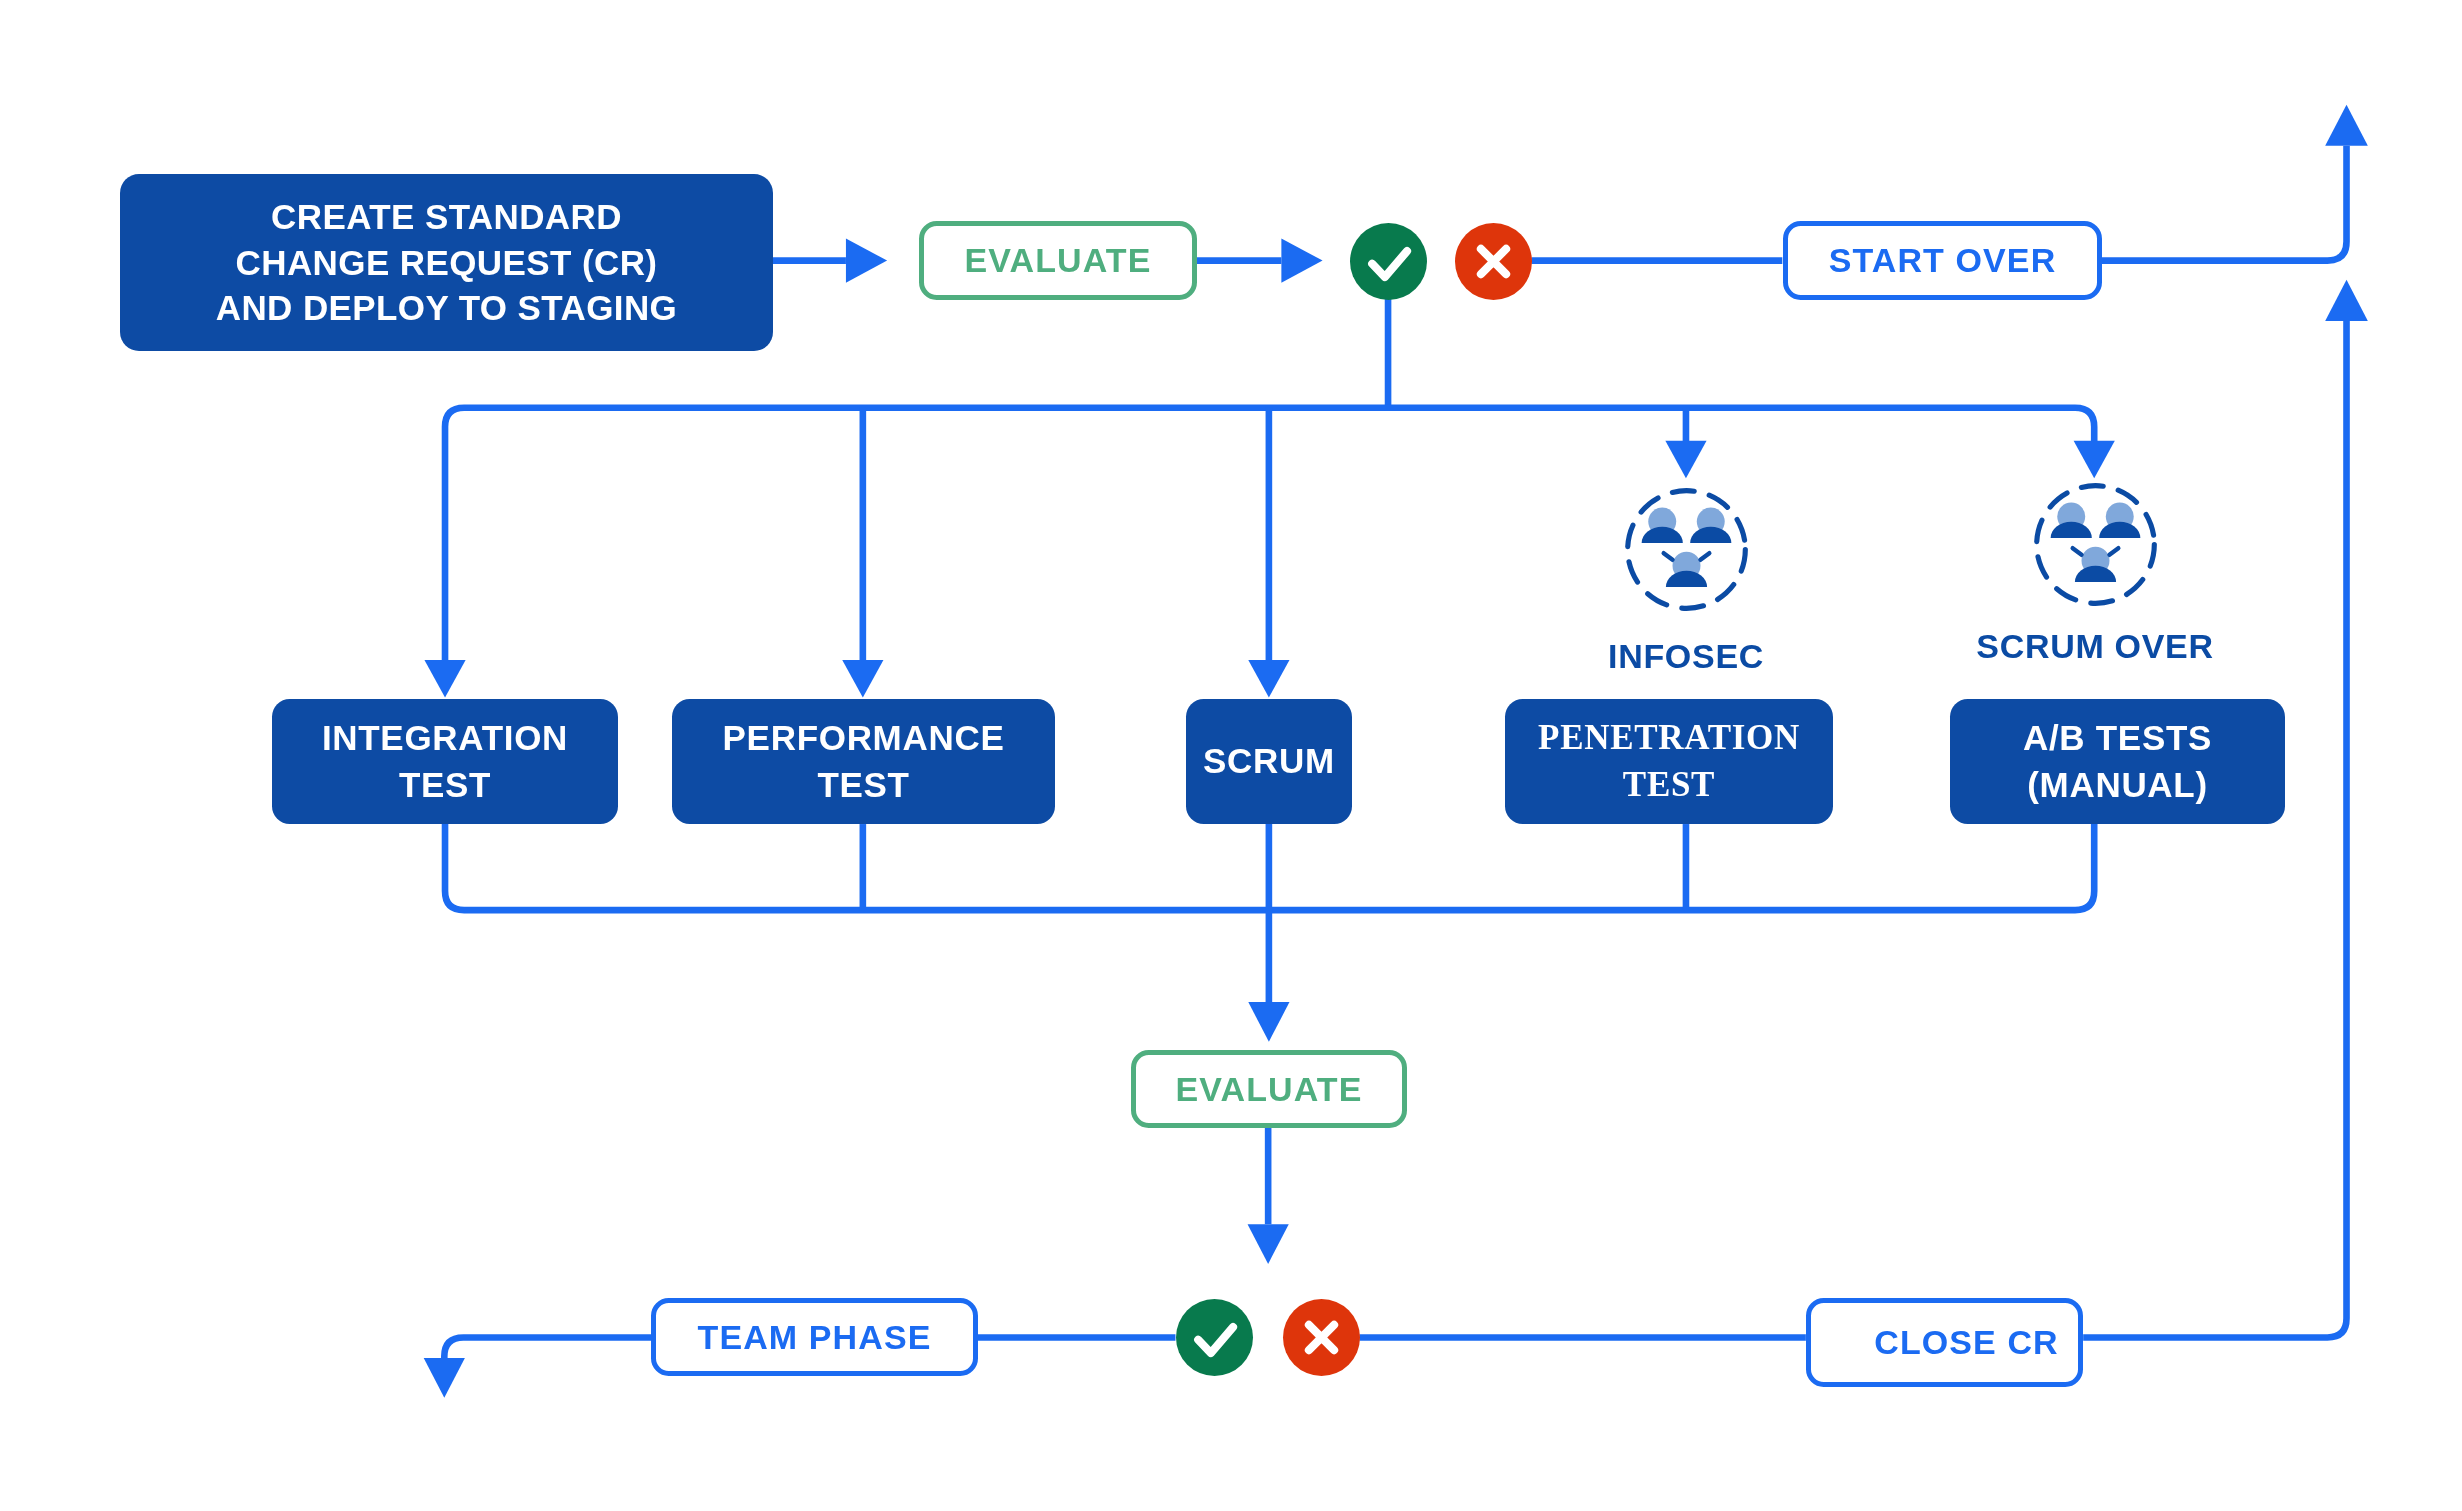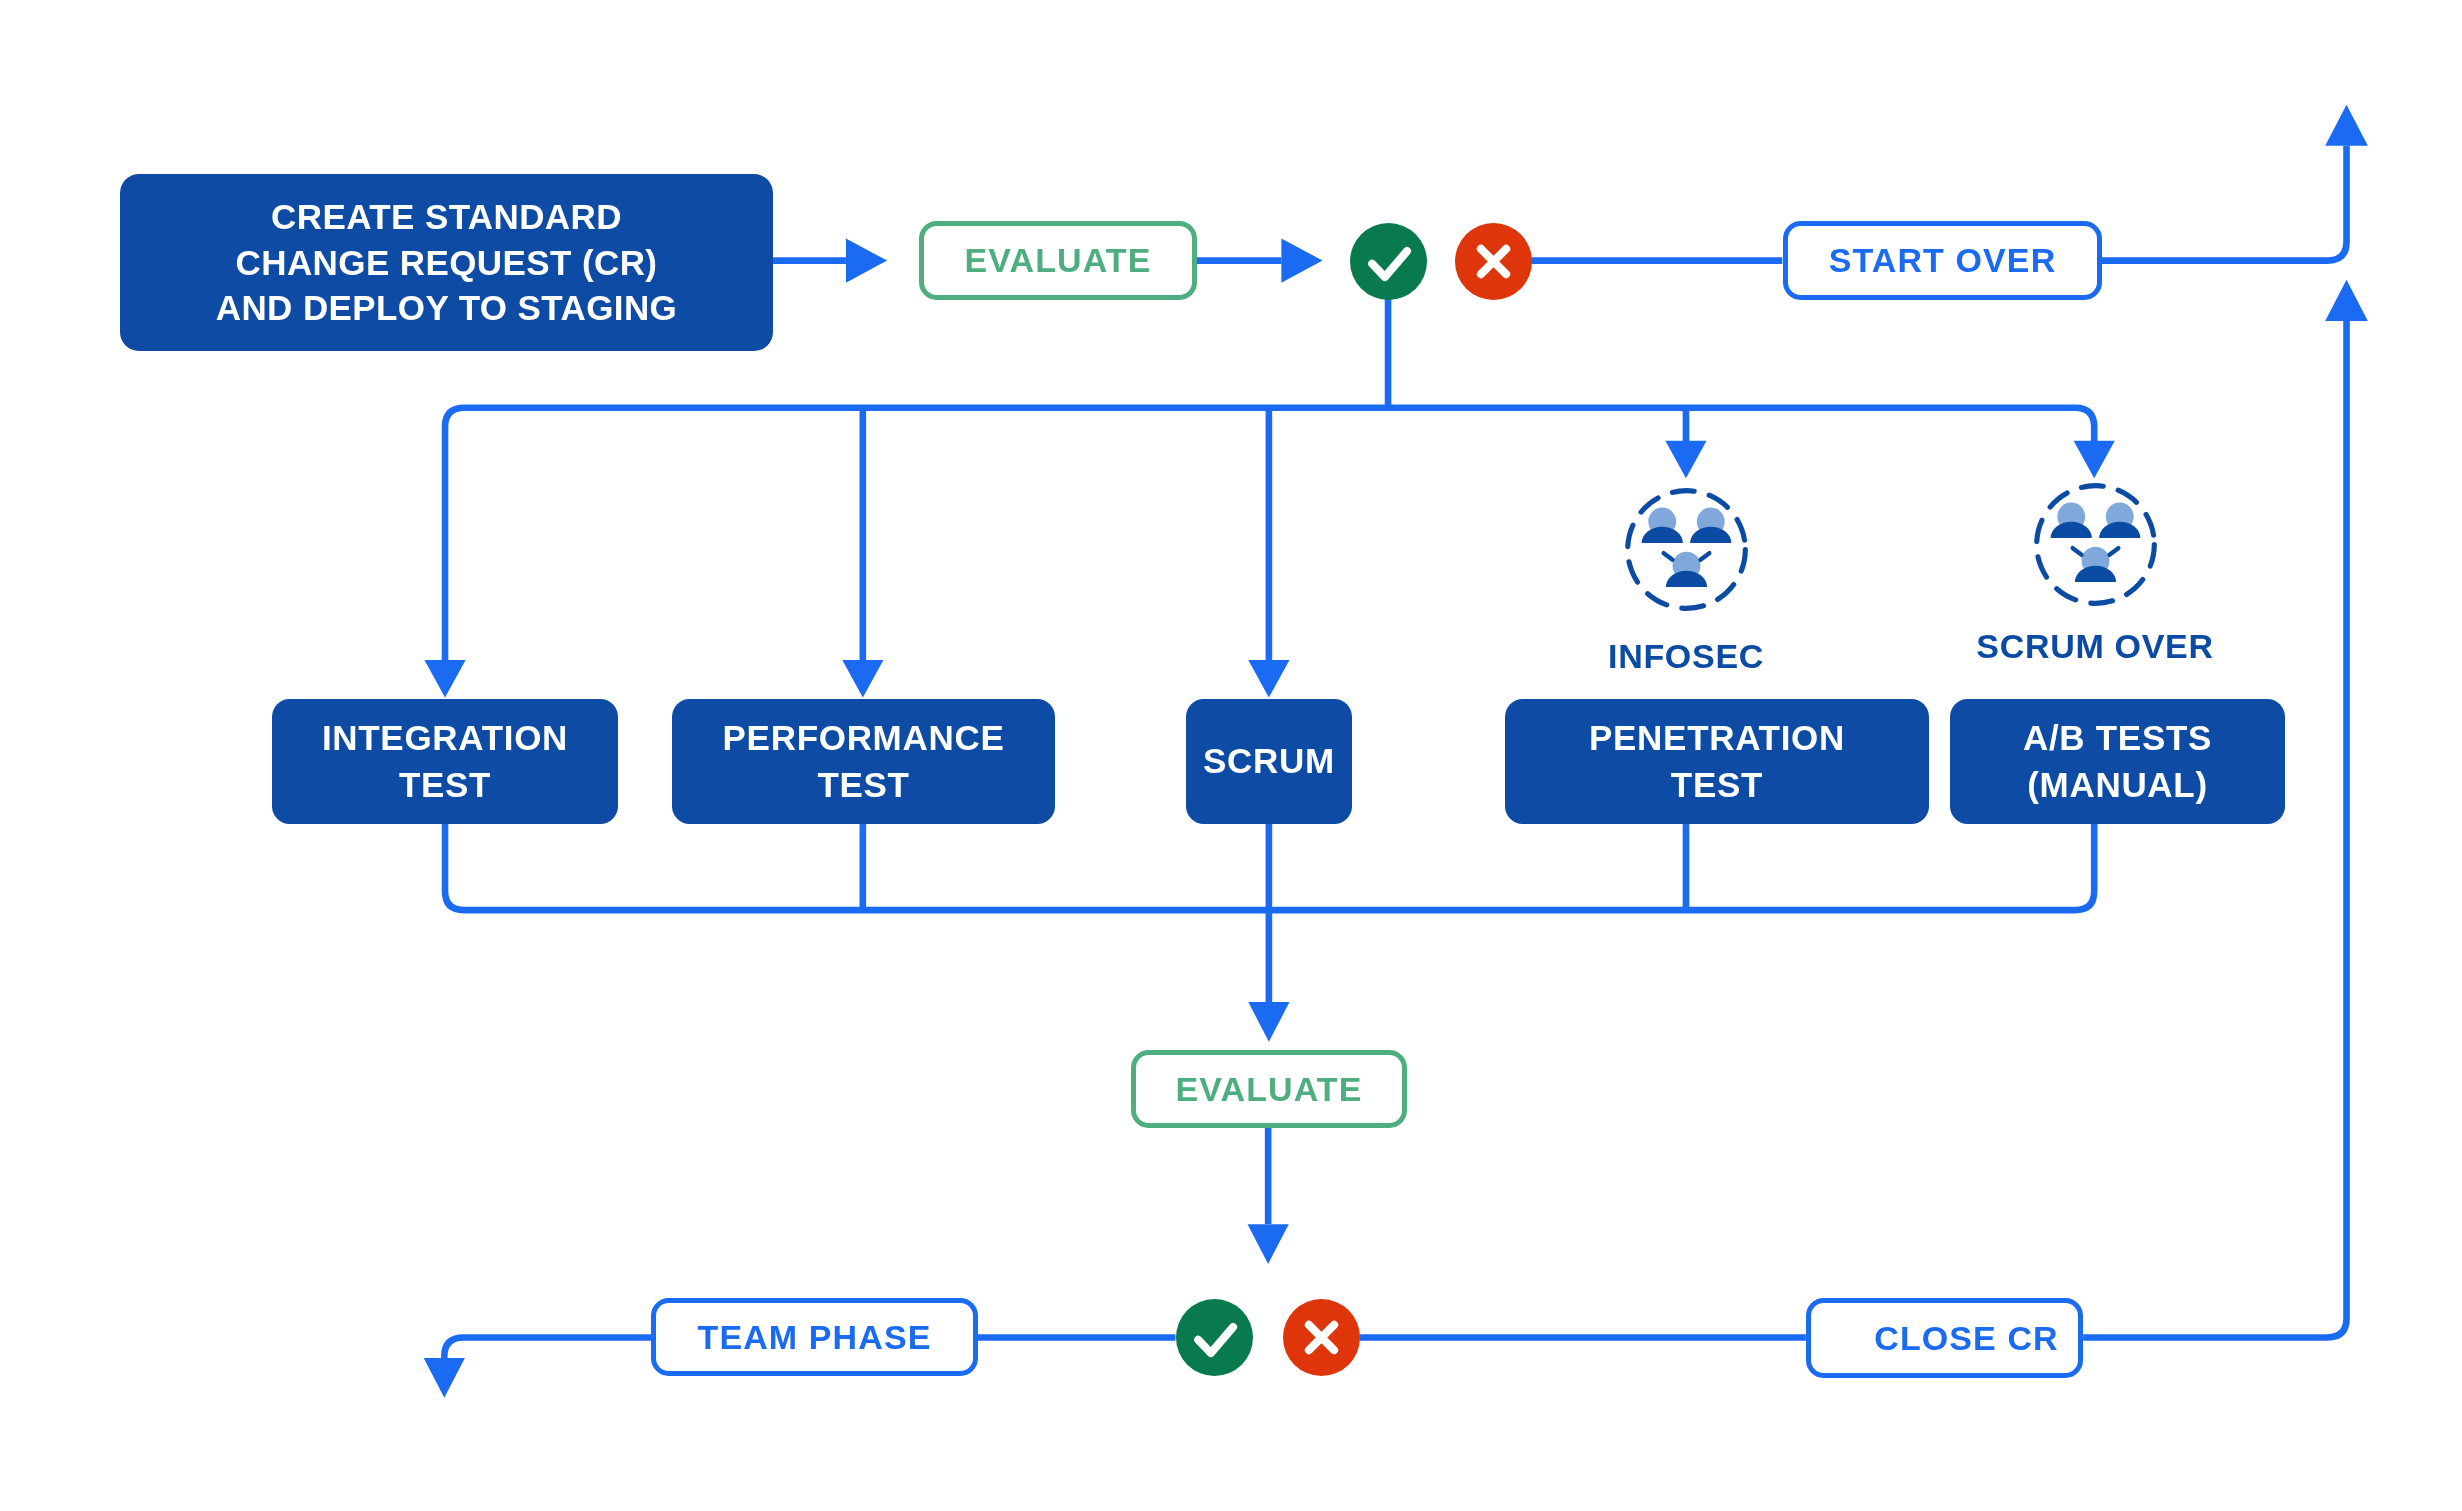"PENETRATION" div.node { font-family: none -> Liberation Serif, serif; width: 424px -> 328px }
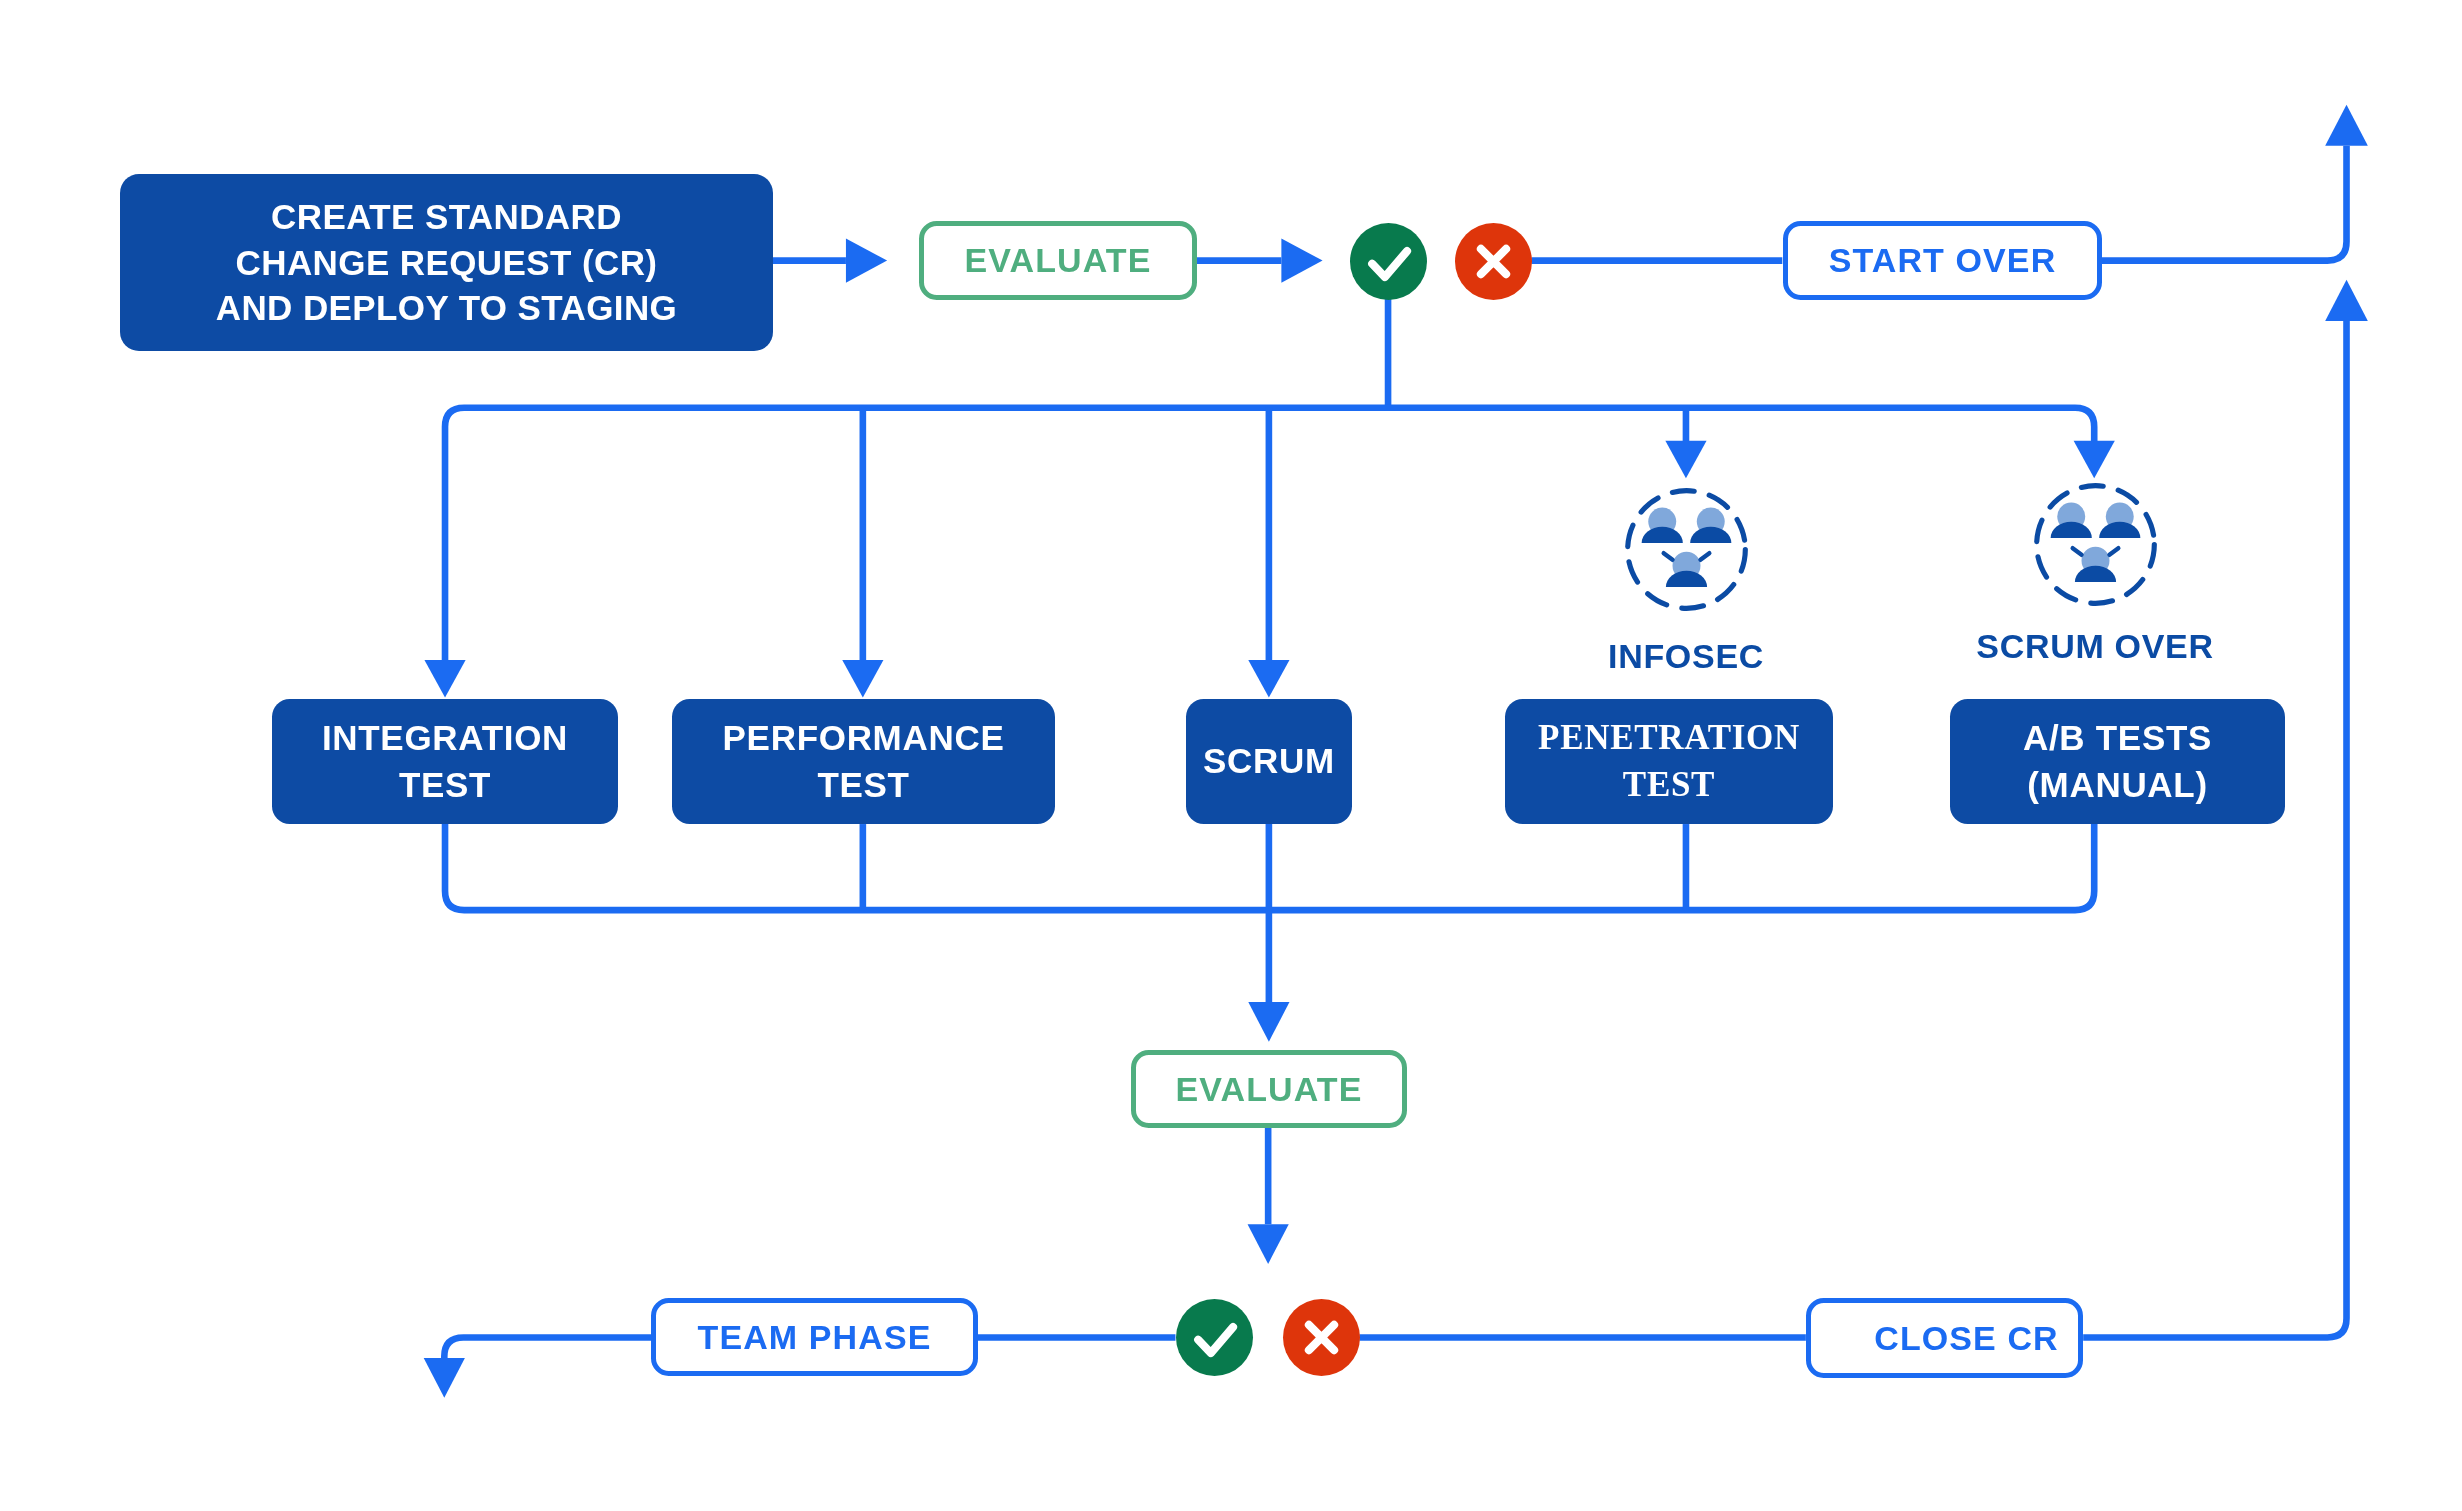"CLOSE CR" div.node { height: 80px -> 89px }
